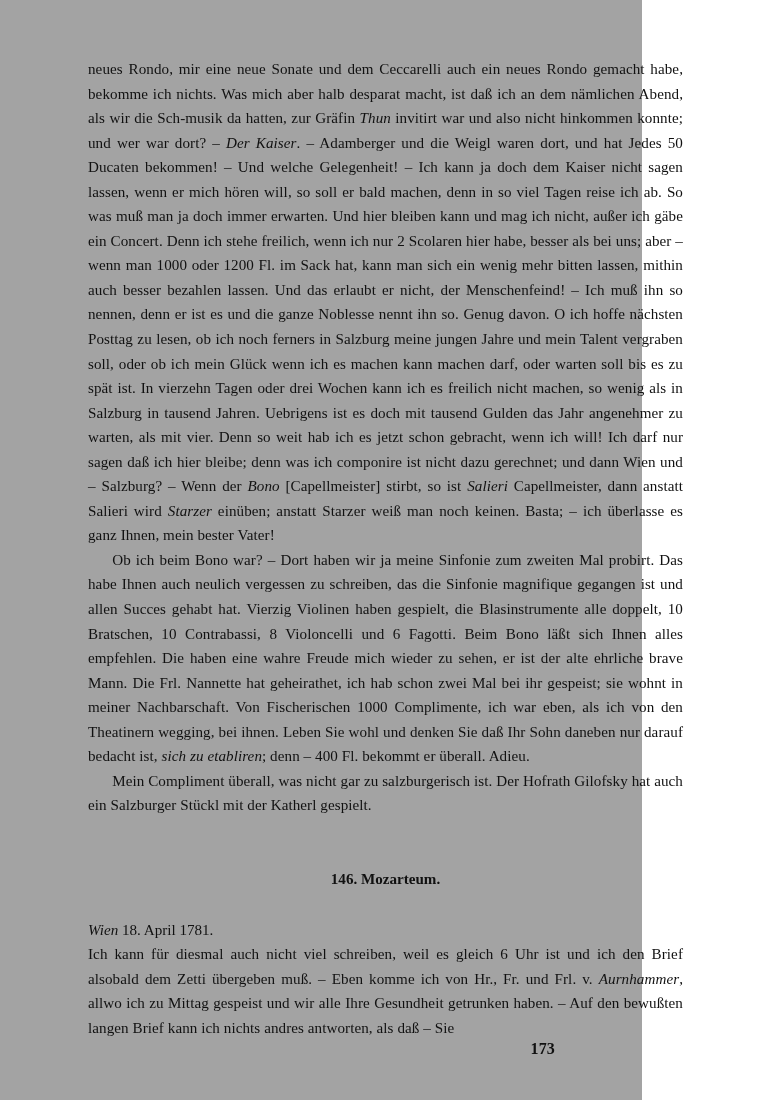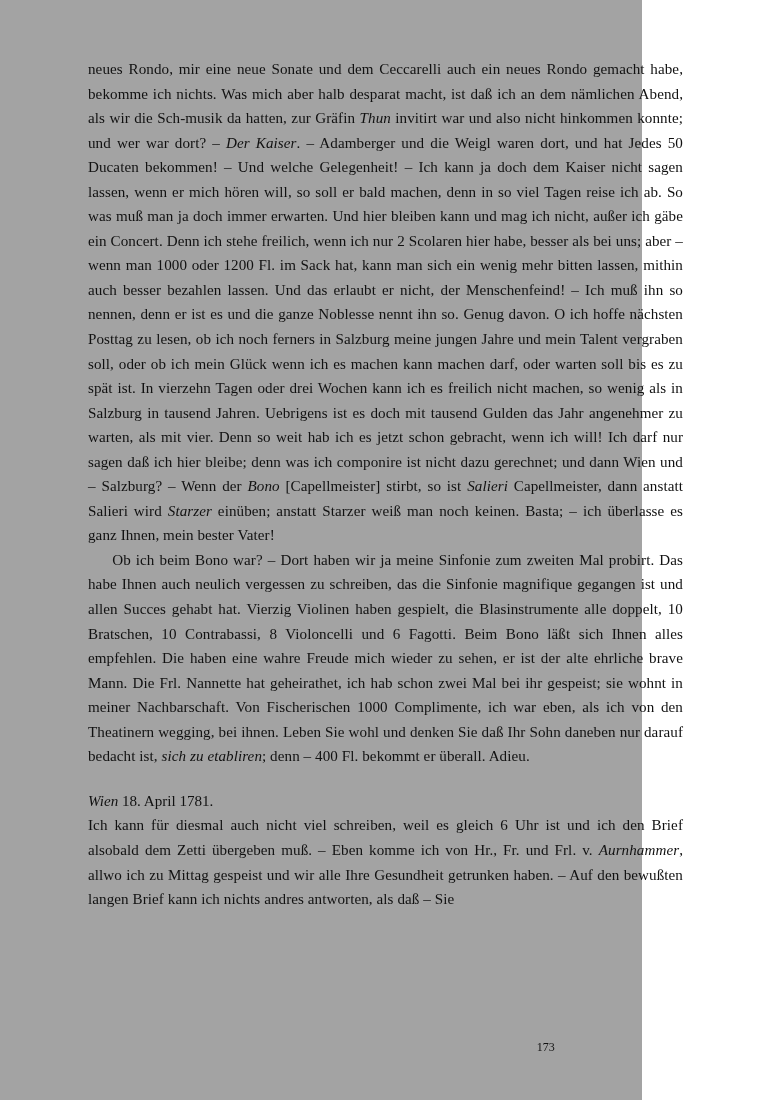"Mein Compliment überall, was nicht" p.para { html: none -> <p><span>Mein Compliment überall, was nicht gar zu salzburgerisch ist. Der Hofrath Gilofsky hat auch ein Salzburger Stückl mit der Katherl gespielt.</span></p> }
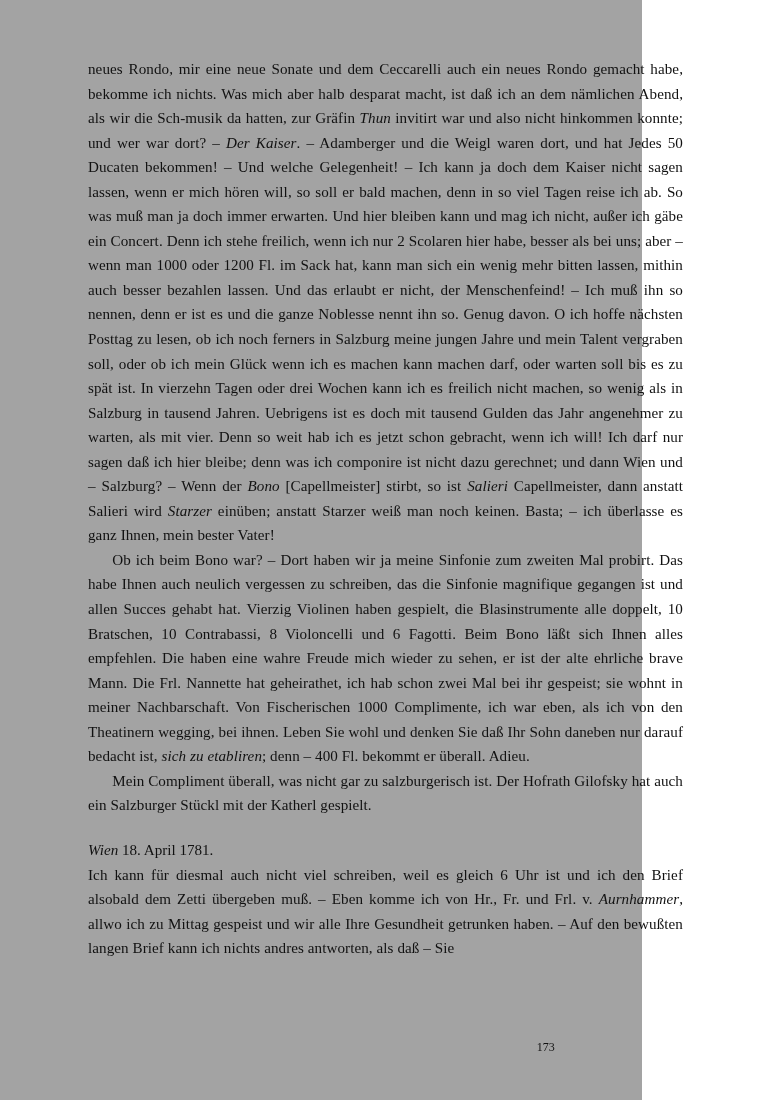"146. Mozarteum." p.heading { html: none -> <p>146. Mozarteum.</p> }
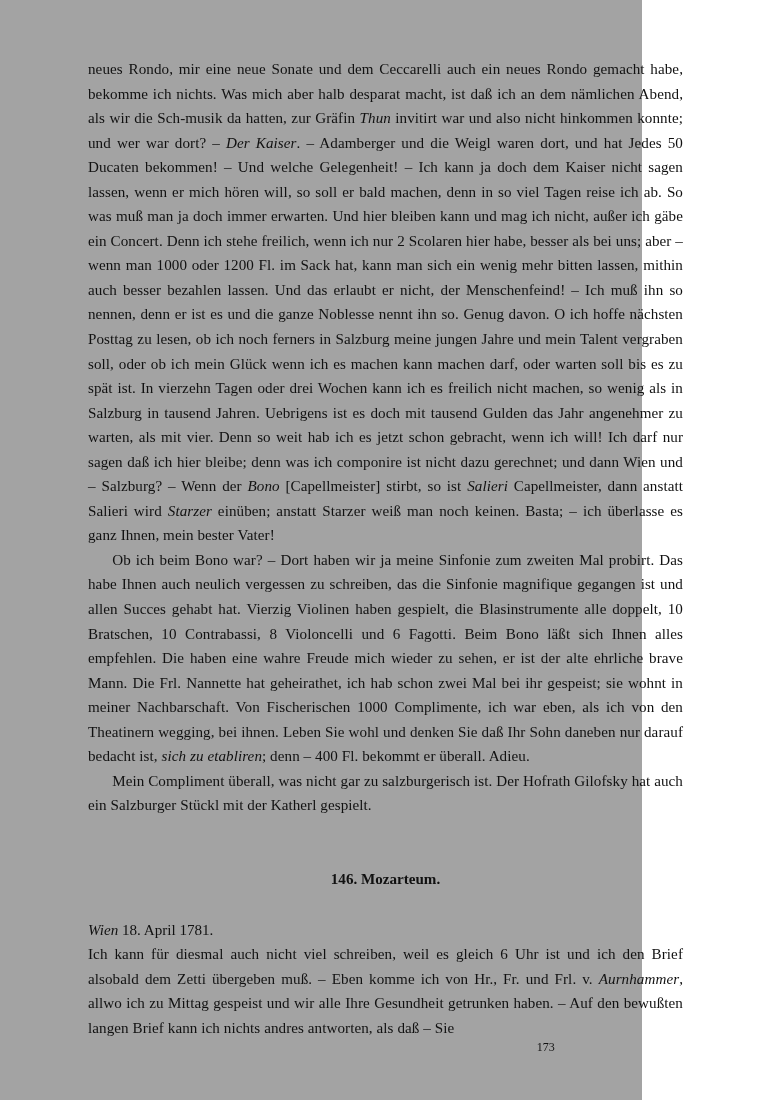"173" .folio { font-size: 12px -> 16px; font-weight: normal -> bold }
